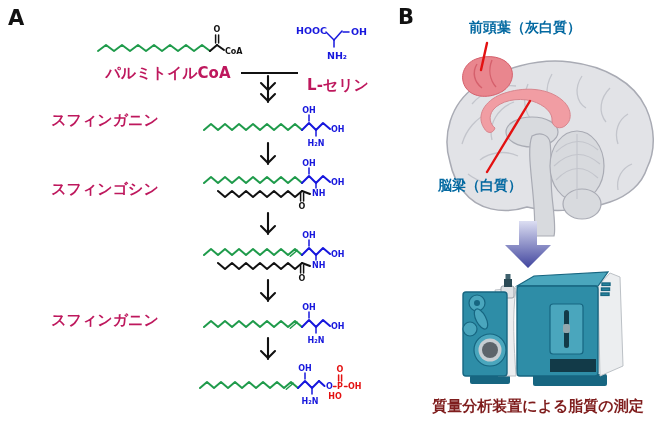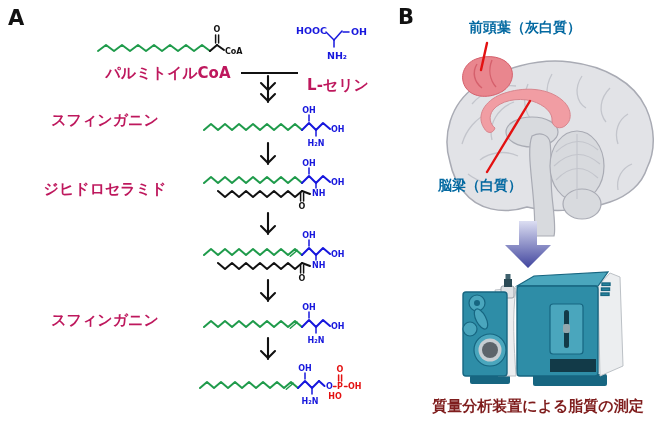"ジヒドロセラミド" div.lbl { text: ジヒドロセラミド -> スフィンゴシン }
